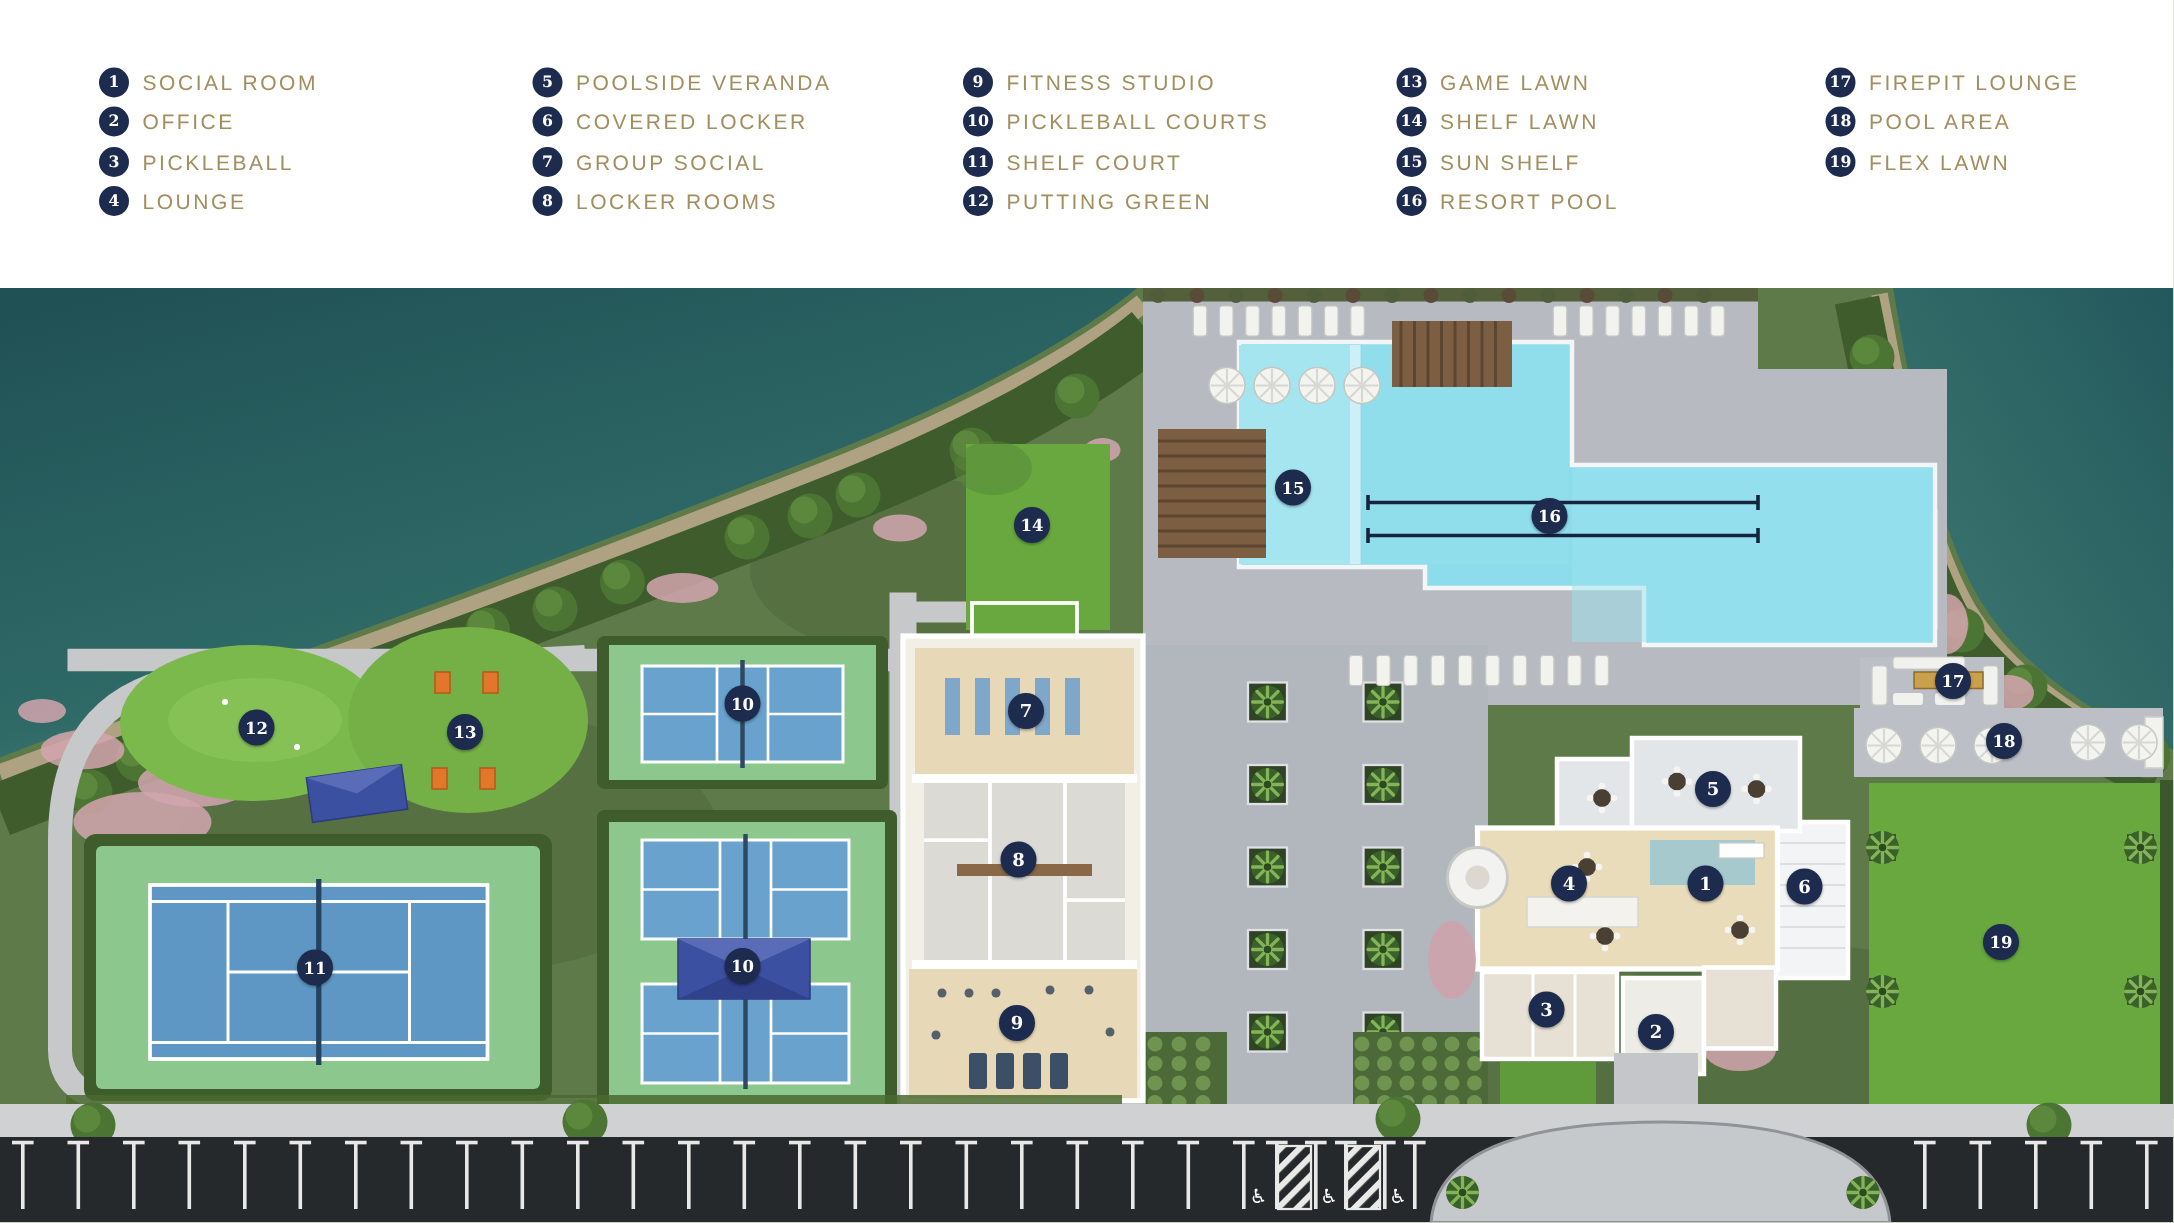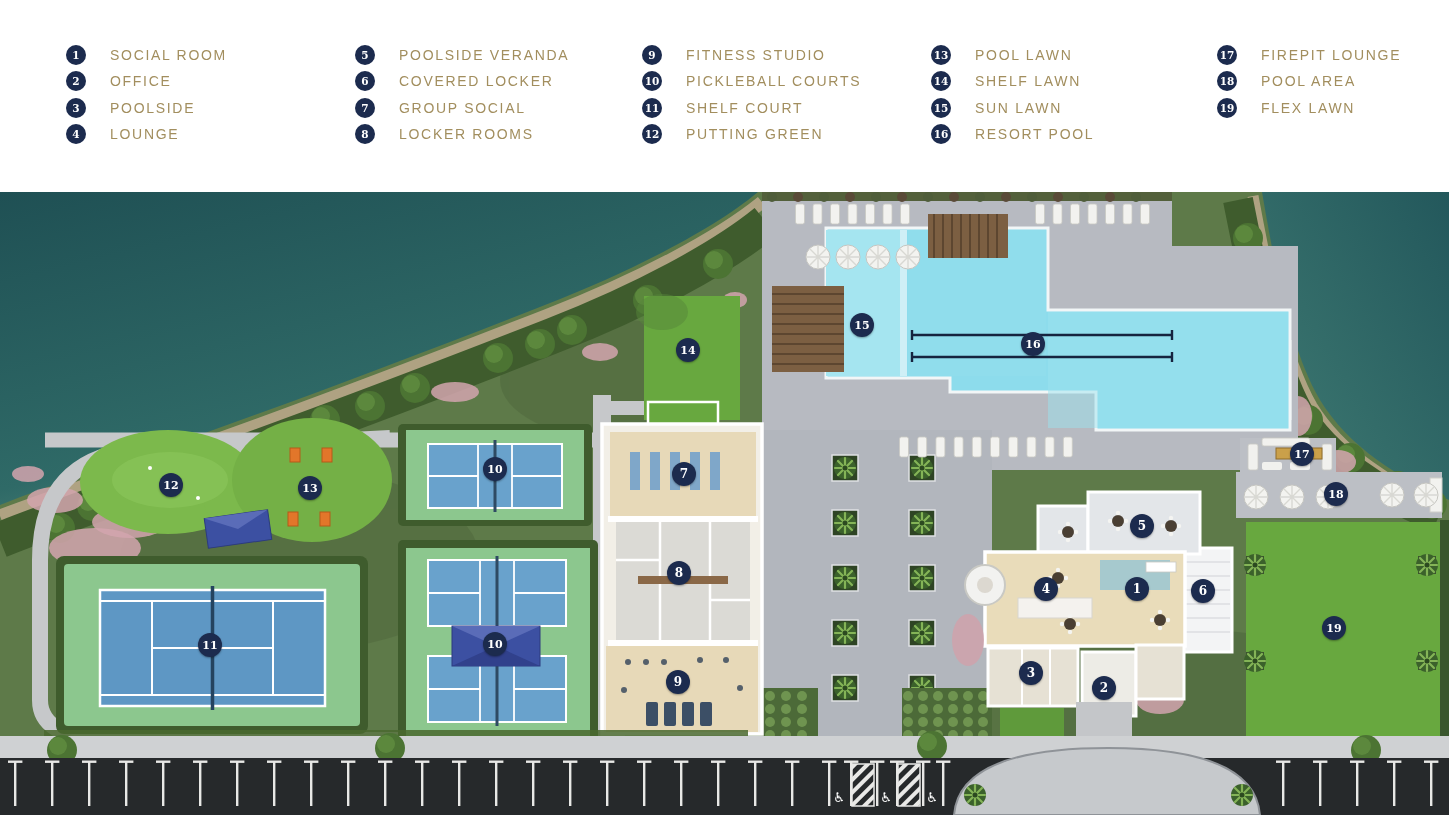"SOCIAL ROOM" .leg-label { margin-left: 24px -> 9px }
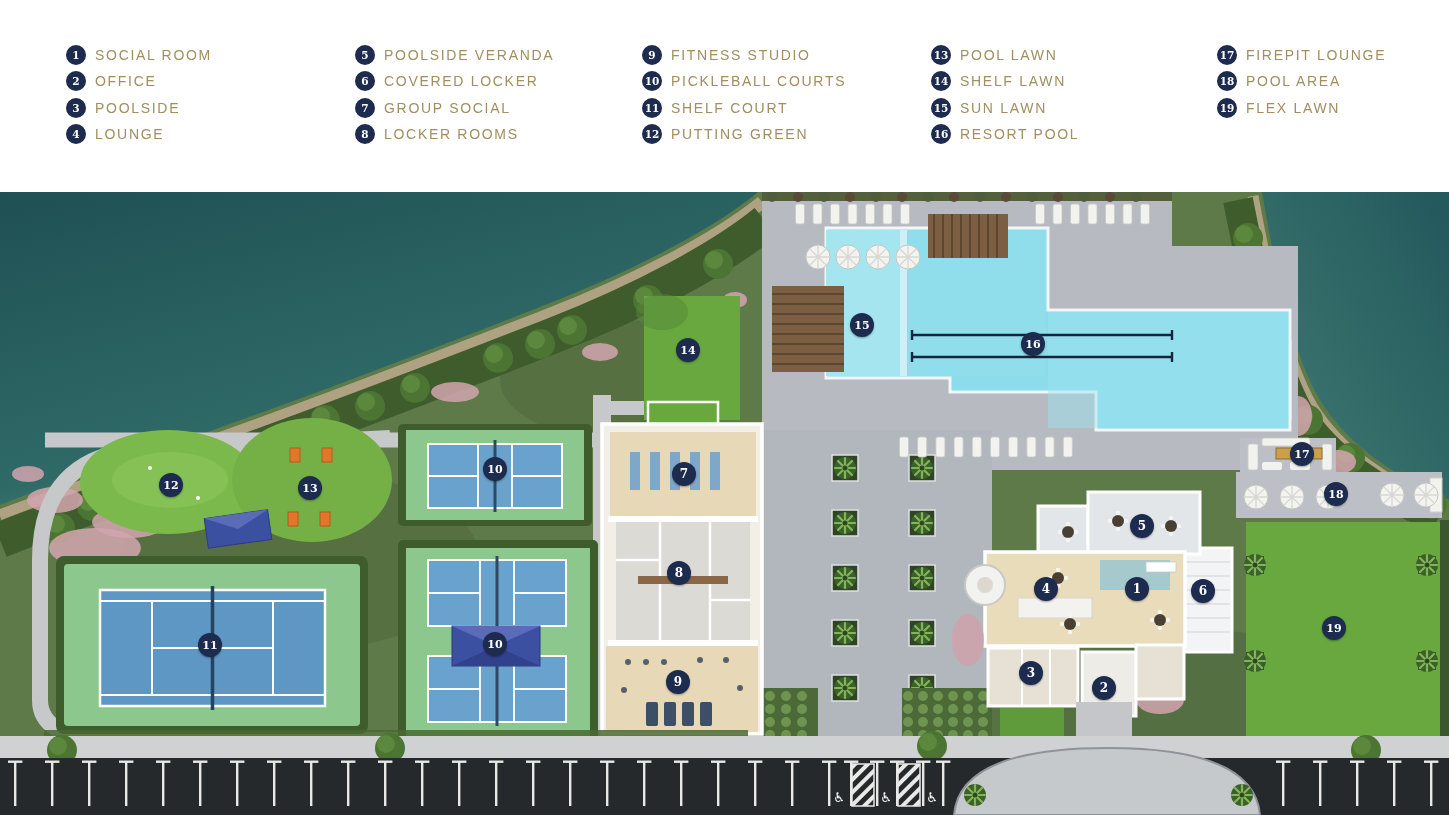"POOL LAWN" span.leg-label { text: POOL -> GAME }
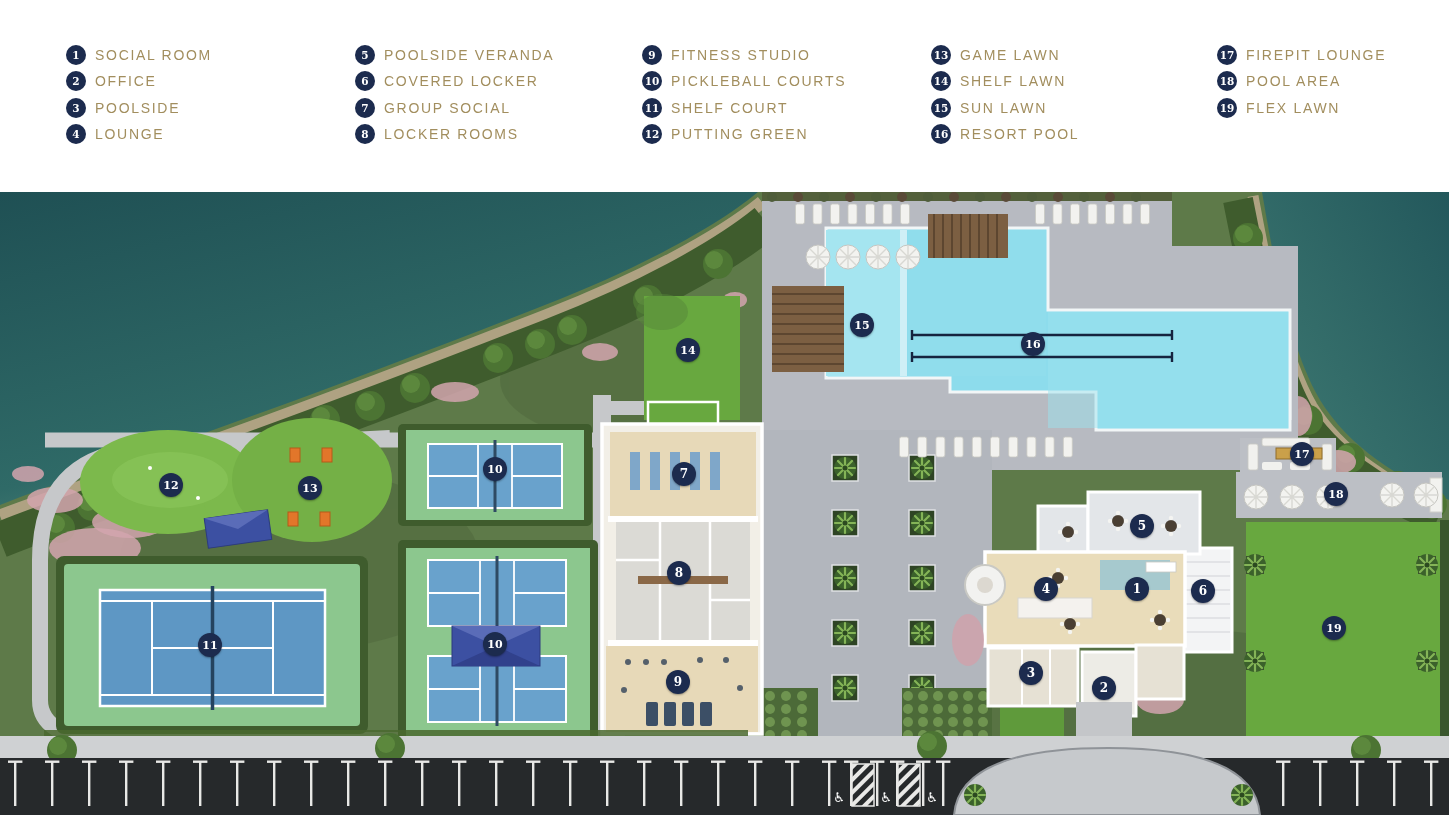"POOLSIDE" span.leg-label { text: POOLSIDE -> PICKLEBALL }
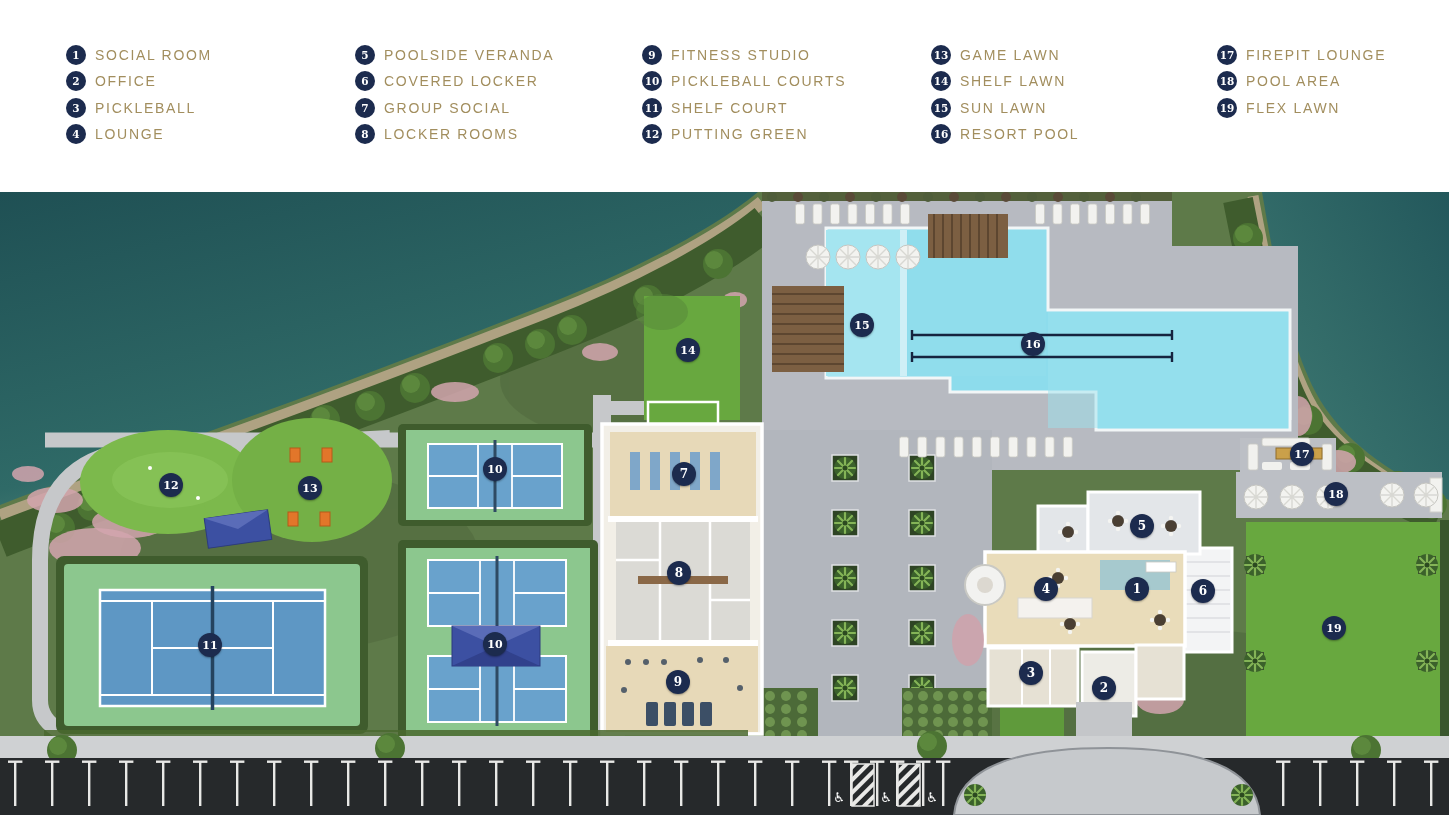"SUN LAWN" span.leg-label { text: LAWN -> SHELF }
